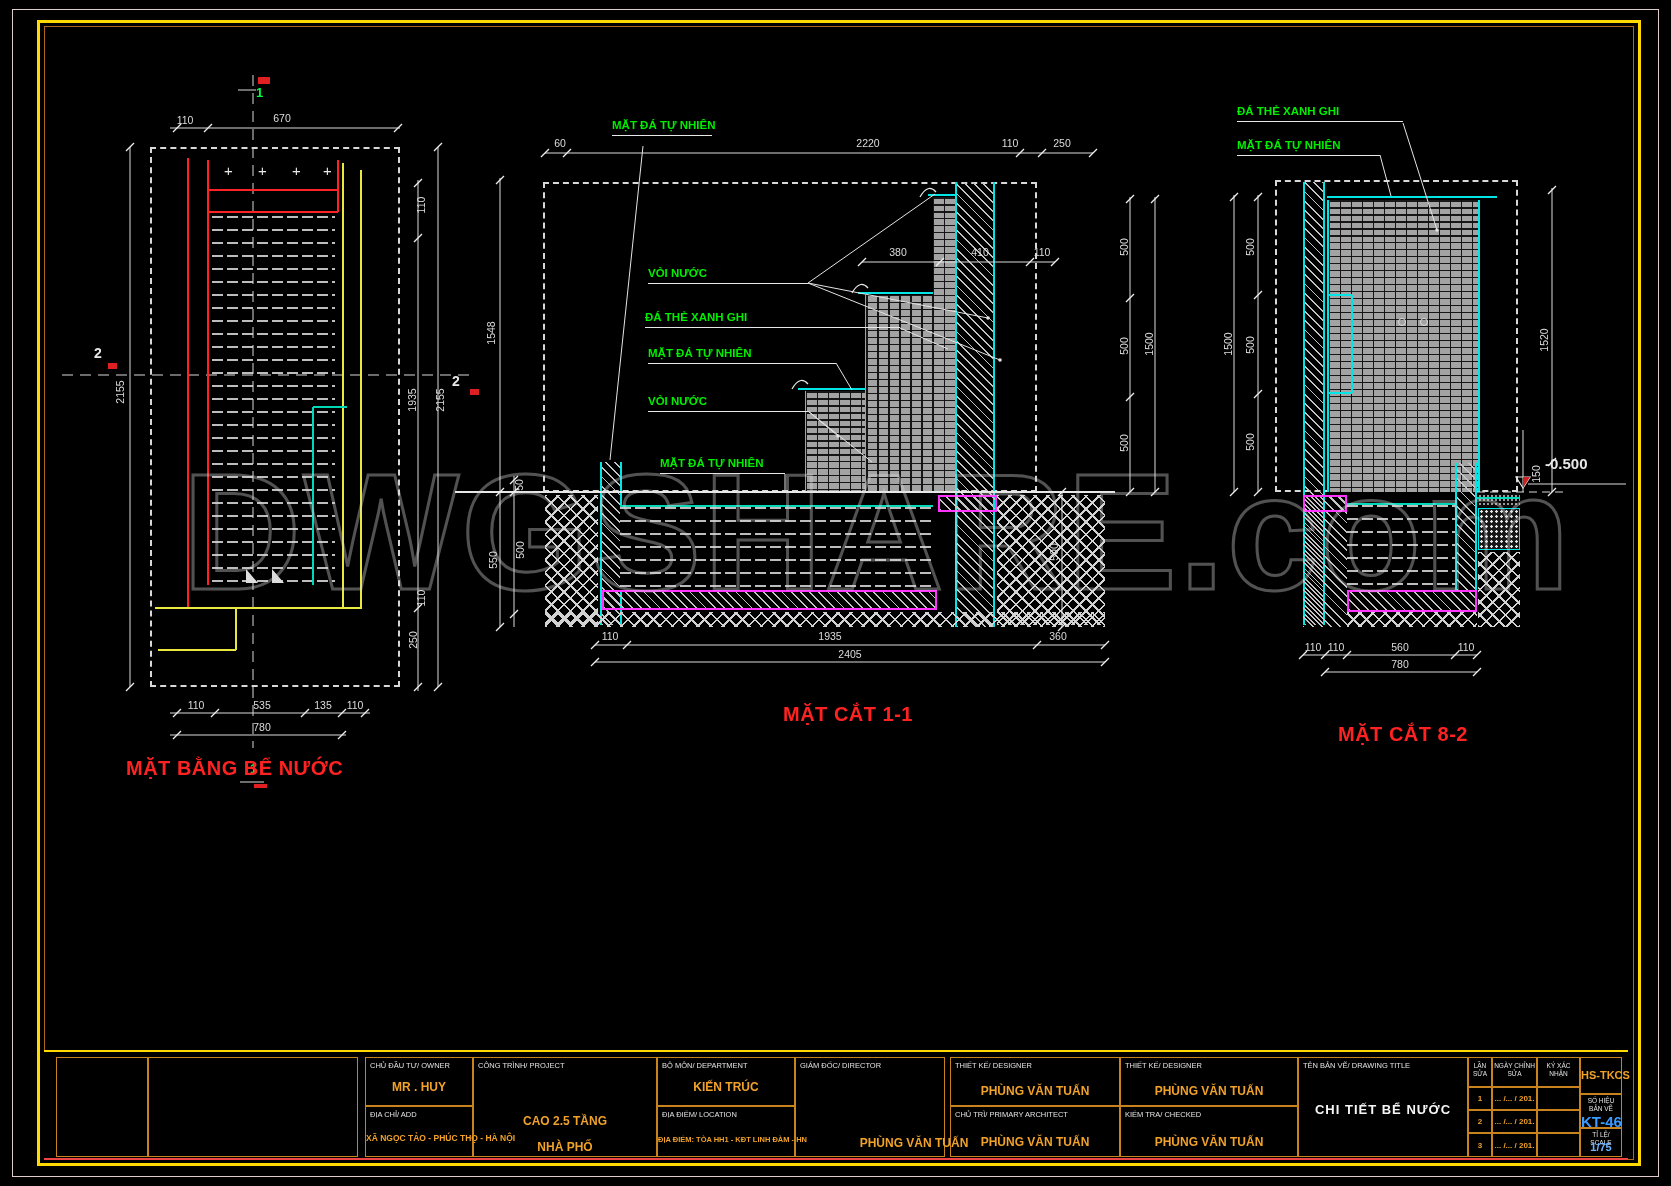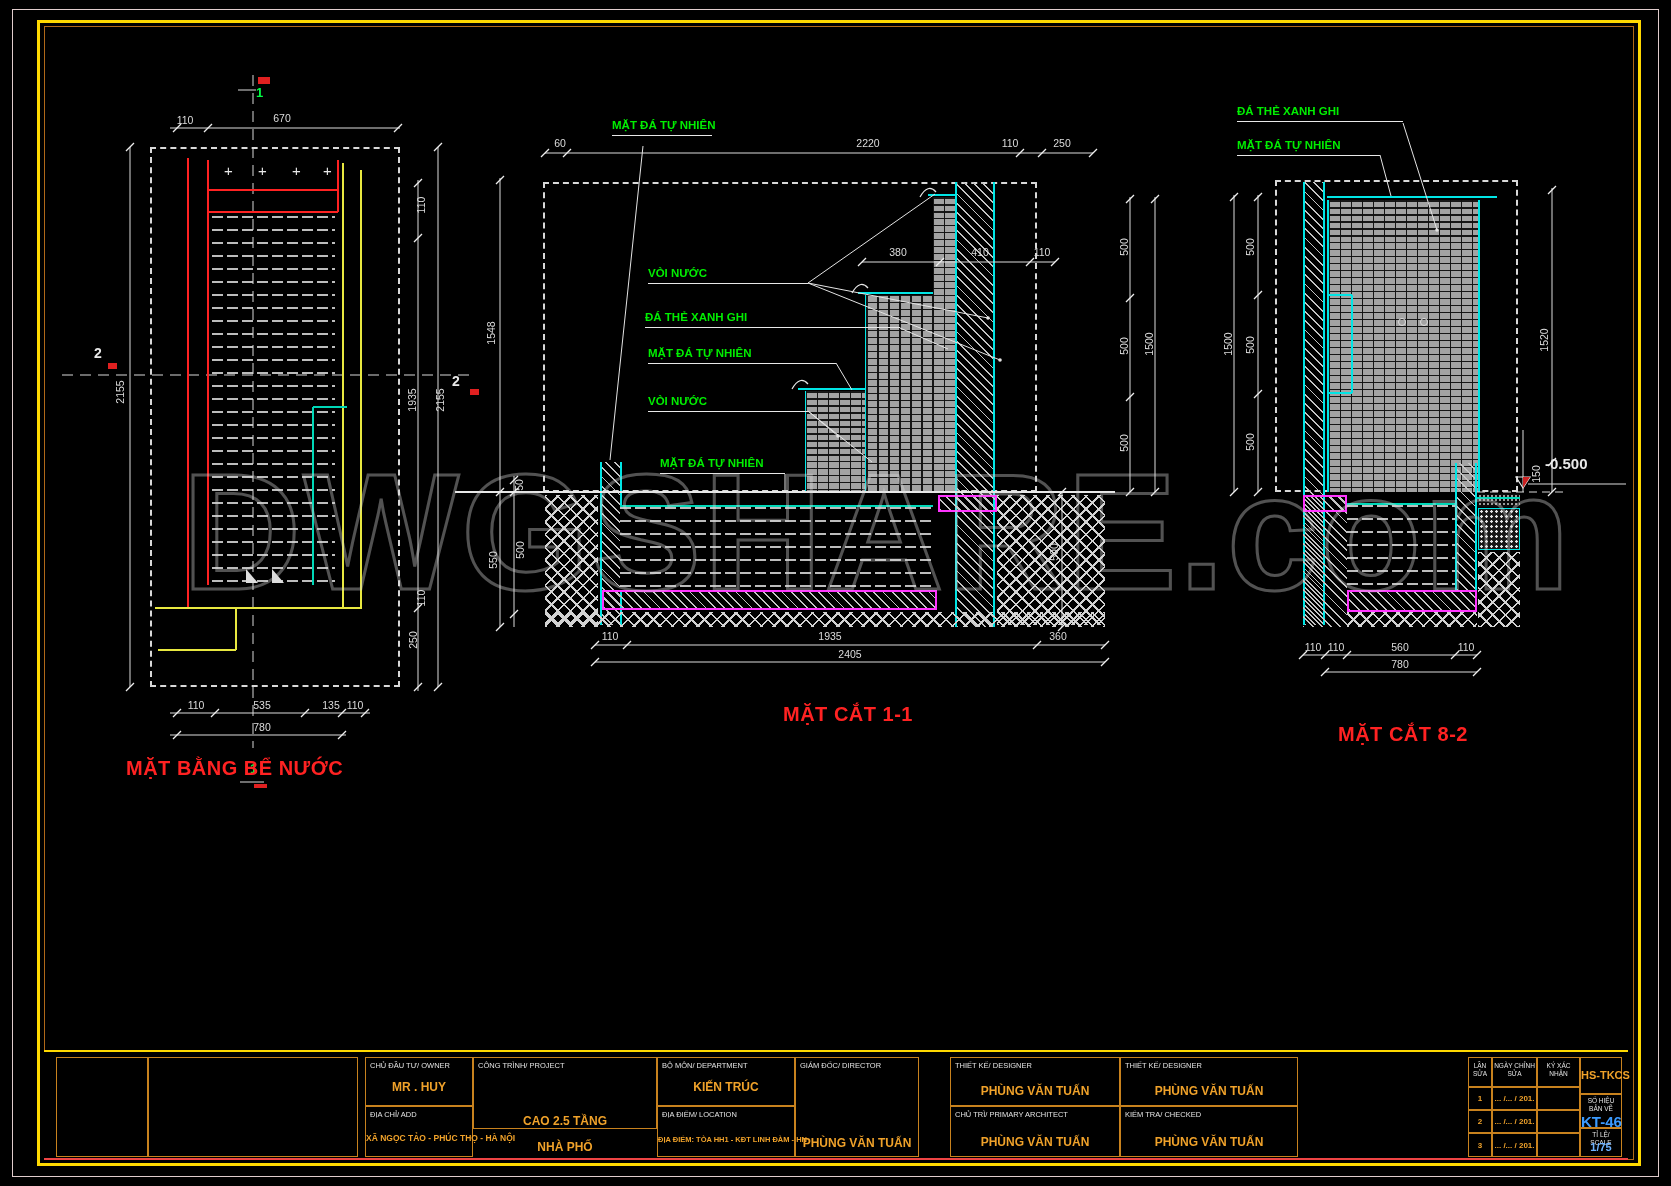"135" span.d { margin-left: 8px -> none }
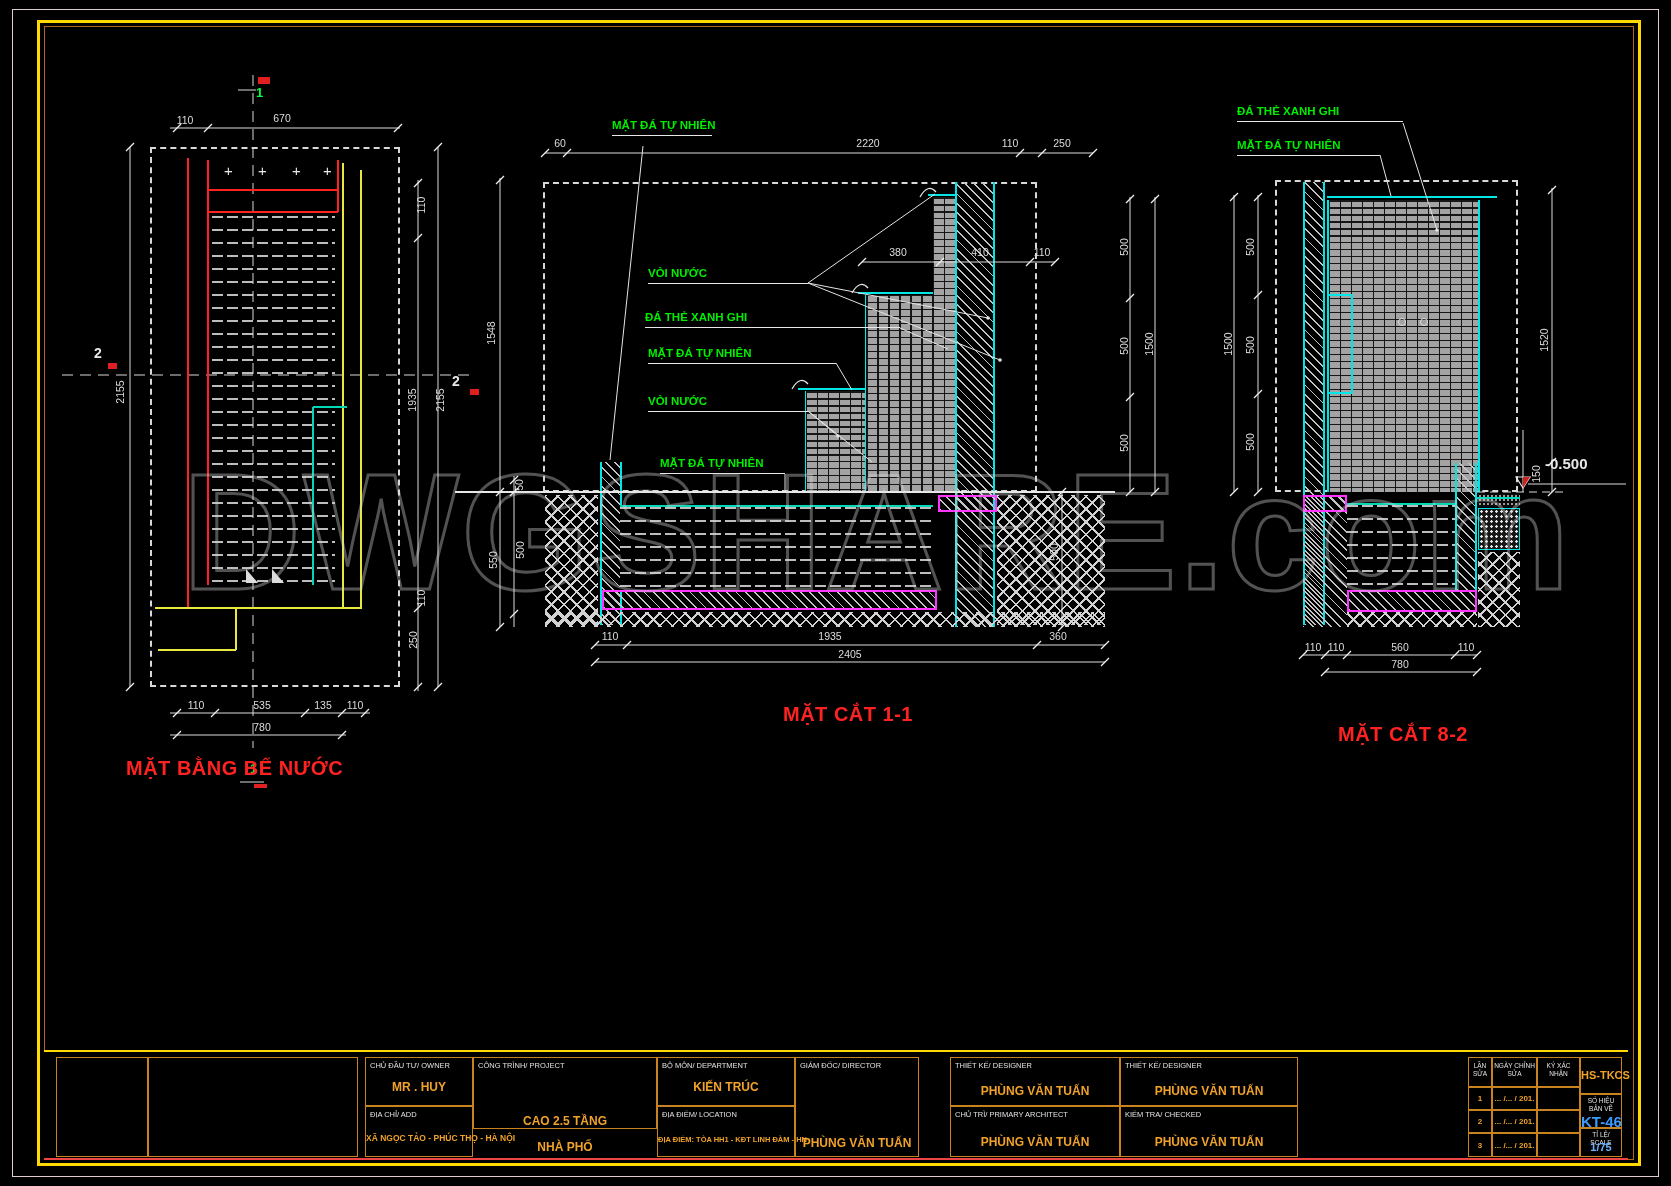"CÔNG TRÌNH/ PROJECT" div.cell { height: 72px -> 100px }
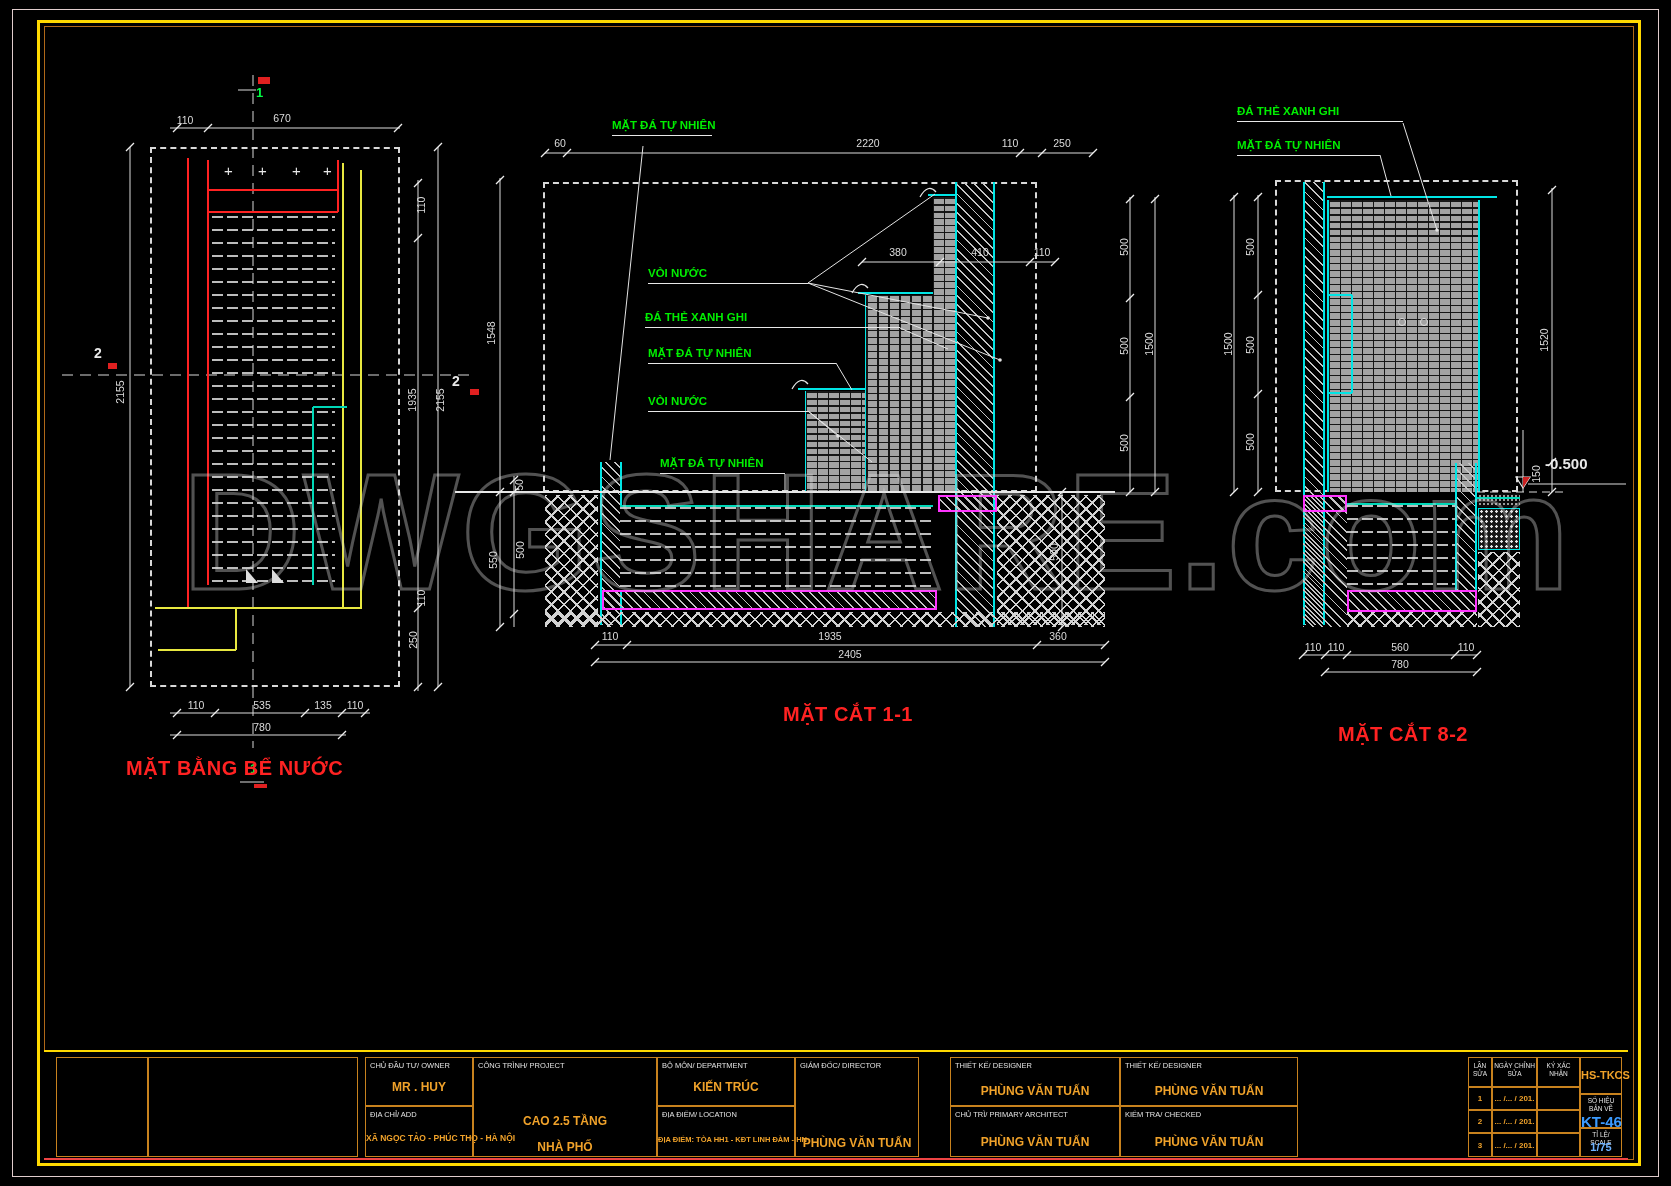"GIÁM ĐỐC/ DIRECTOR" div.cell { padding-left: none -> 44px; width: 124px -> 150px }
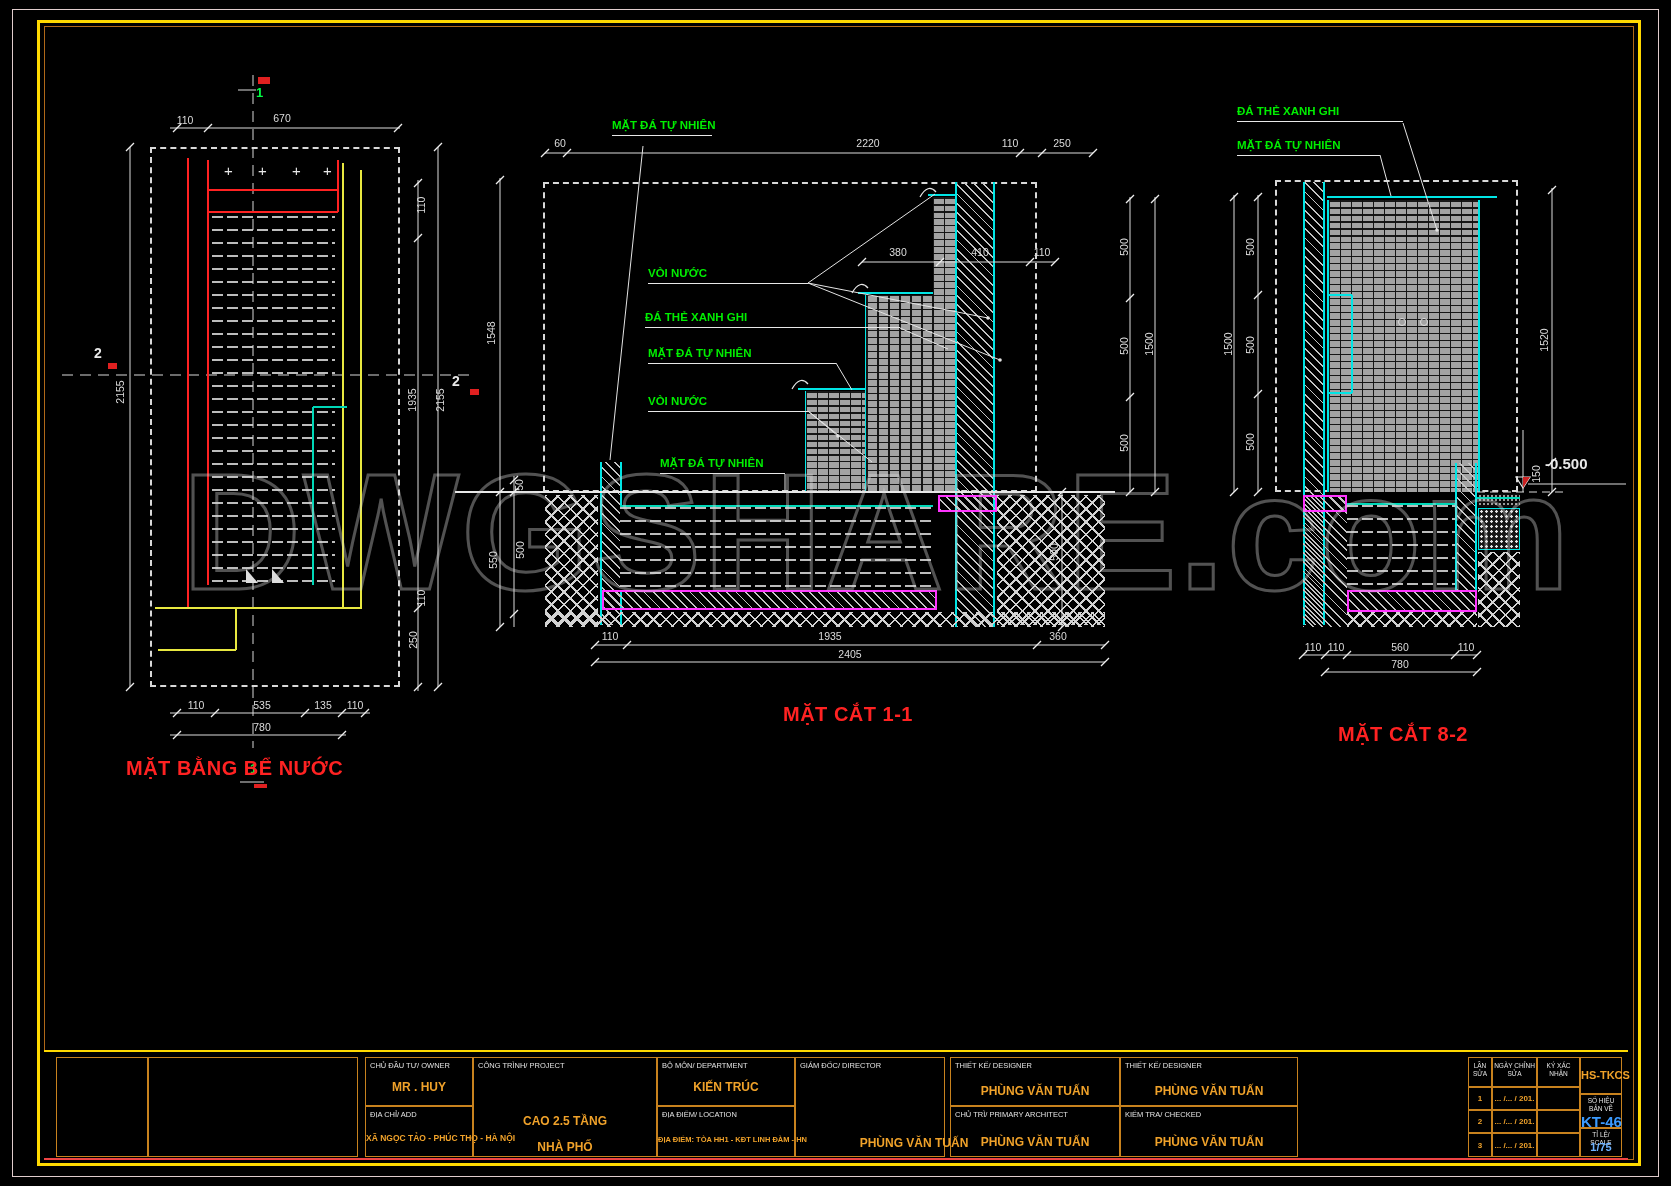"TÊN BẢN VẼ/ DRAWING TITLE" div.cell { html: none -> <div> <span>TÊN BẢN VẼ/ DRAWING TITLE</span> <div>CHI TIẾT BỂ NƯỚC</div> </div> }
